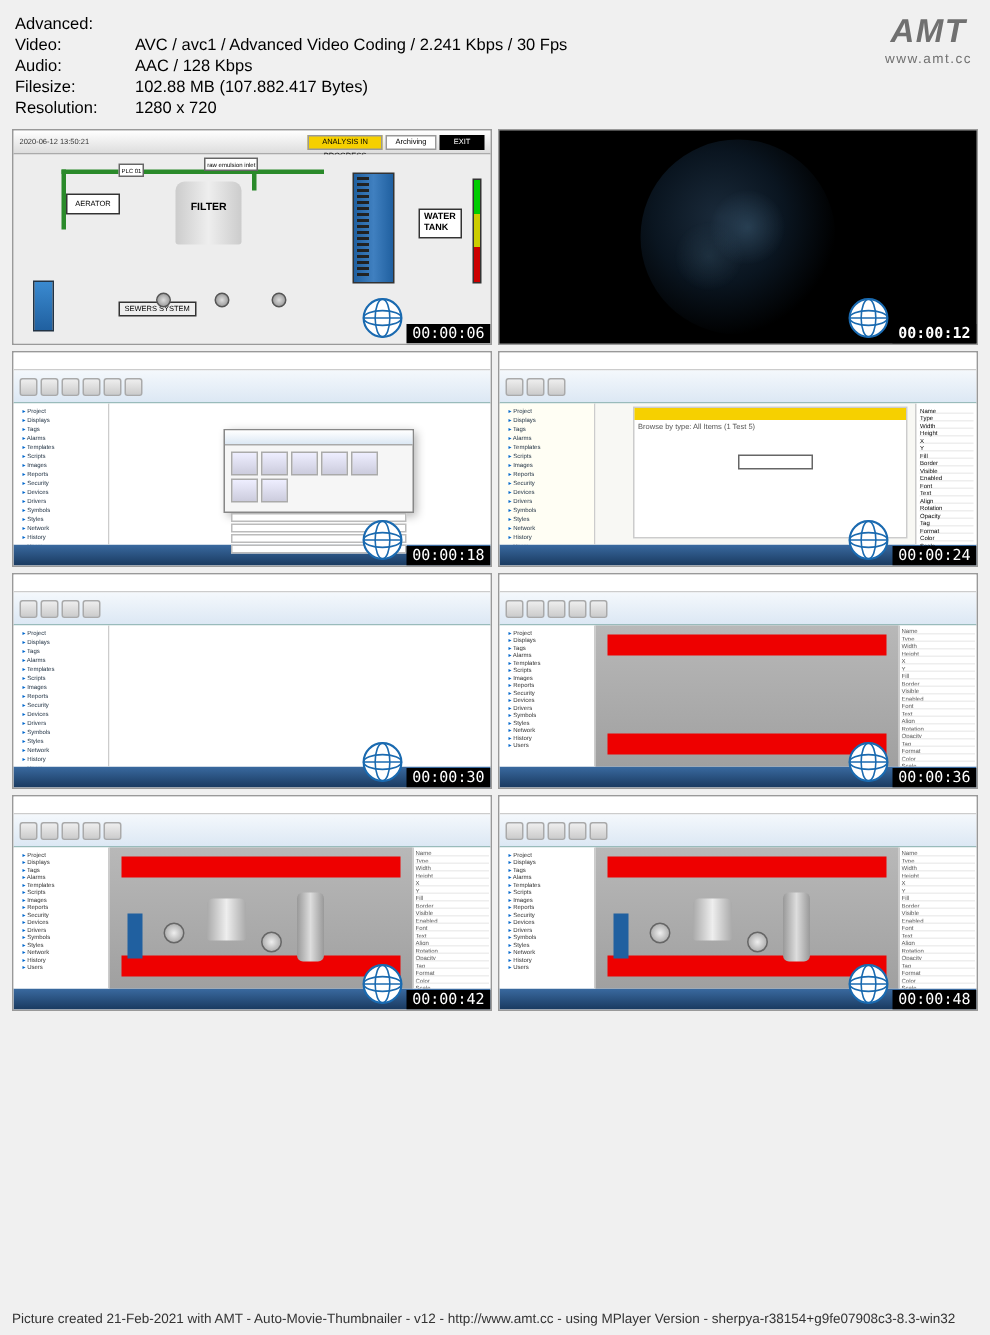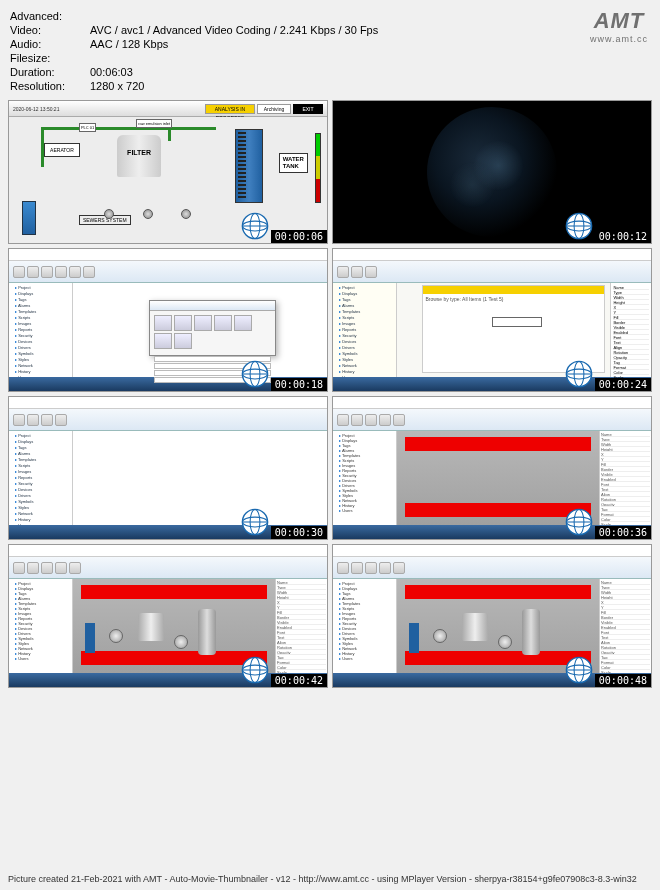"102.88 MB (107.882.417 Bytes)" div.meta-value { html: none -> <div>102.88 MB (107.882.417 Bytes)</div> }
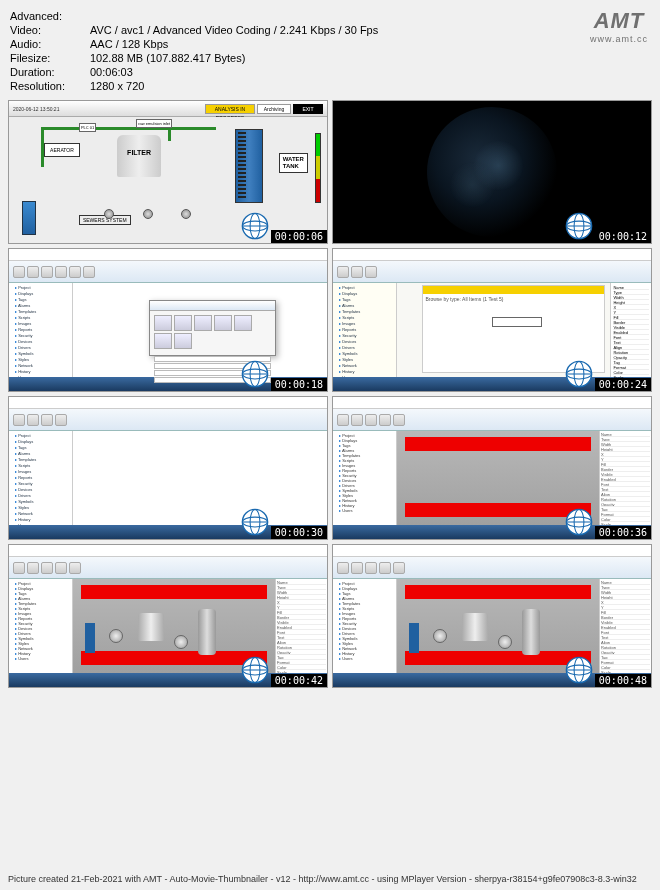"Duration:" div.meta-row { html: <div> <div>Duration:</div> <div>00:06:03</div> </div> -> none }
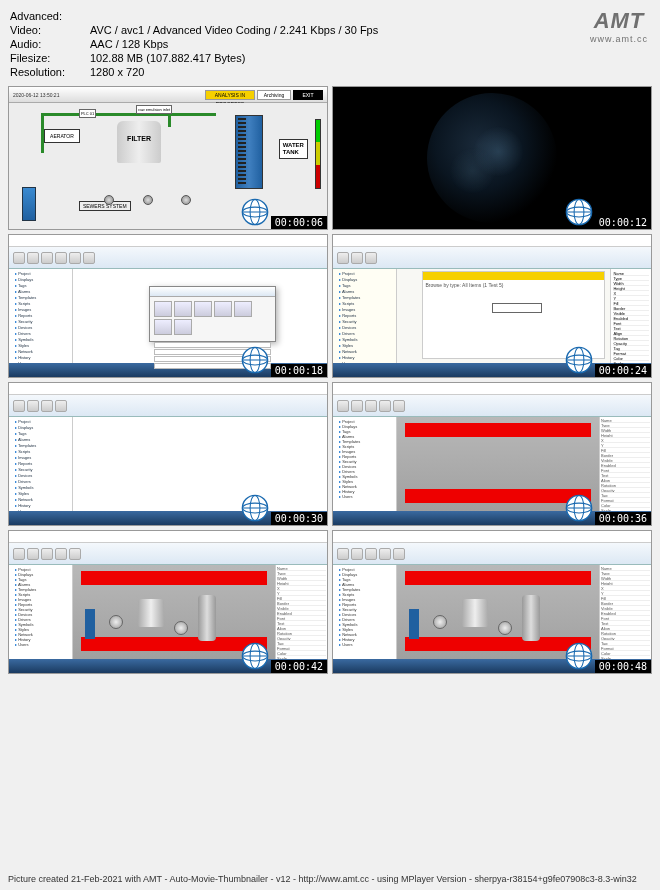"00:00:12" .t2 { font-weight: none -> bold }
